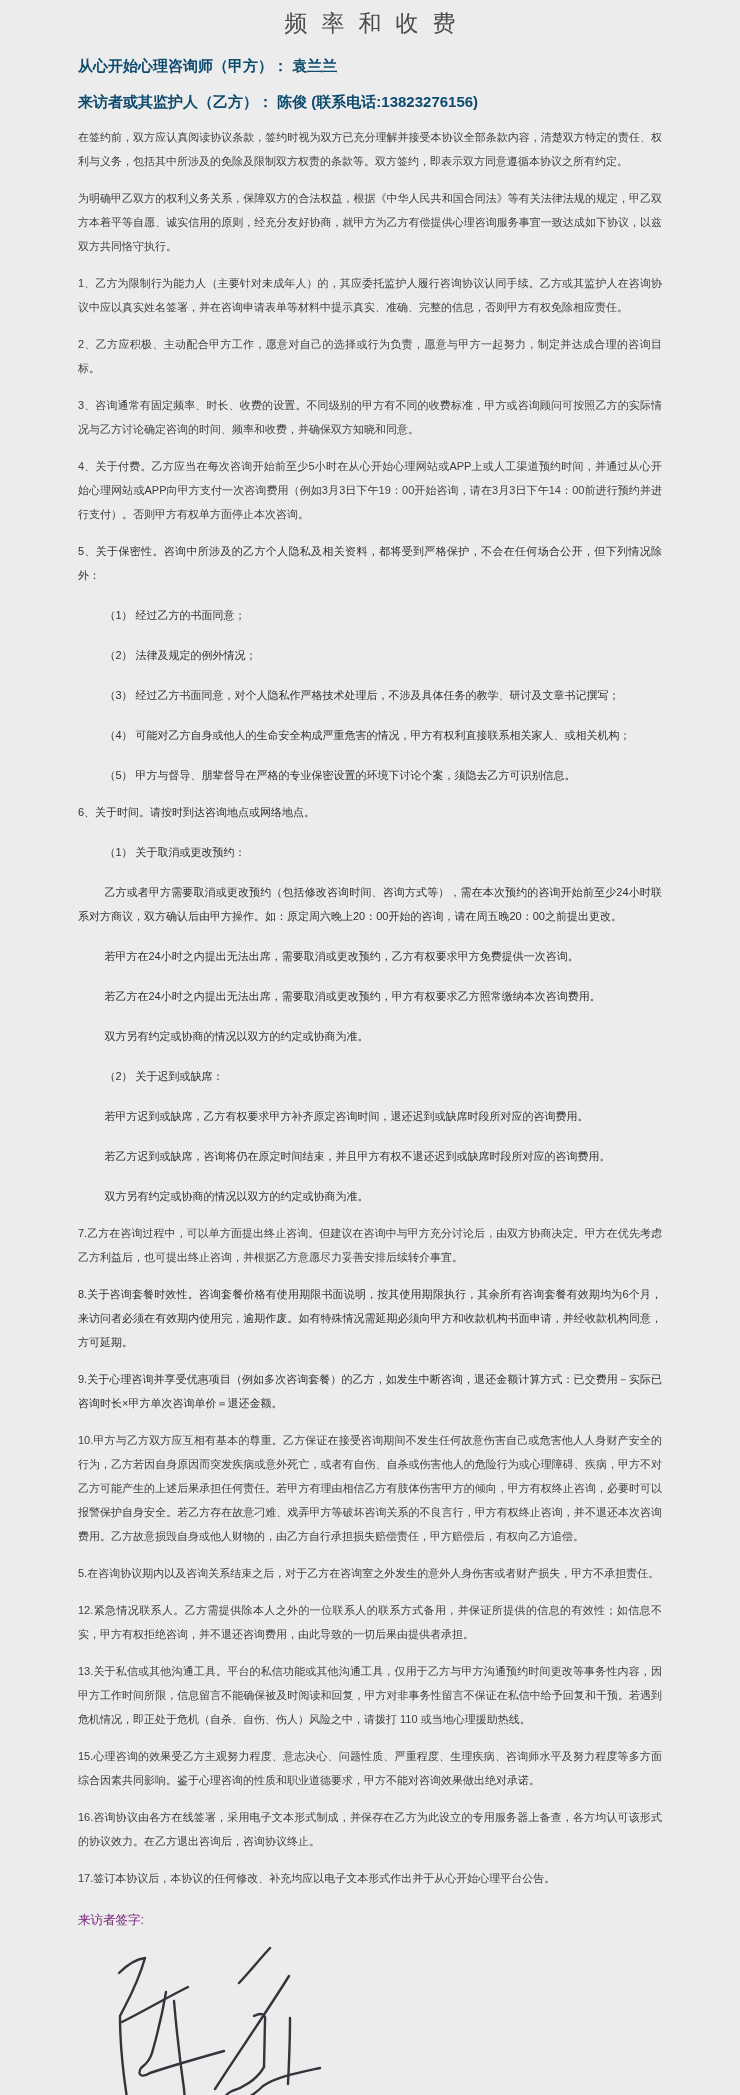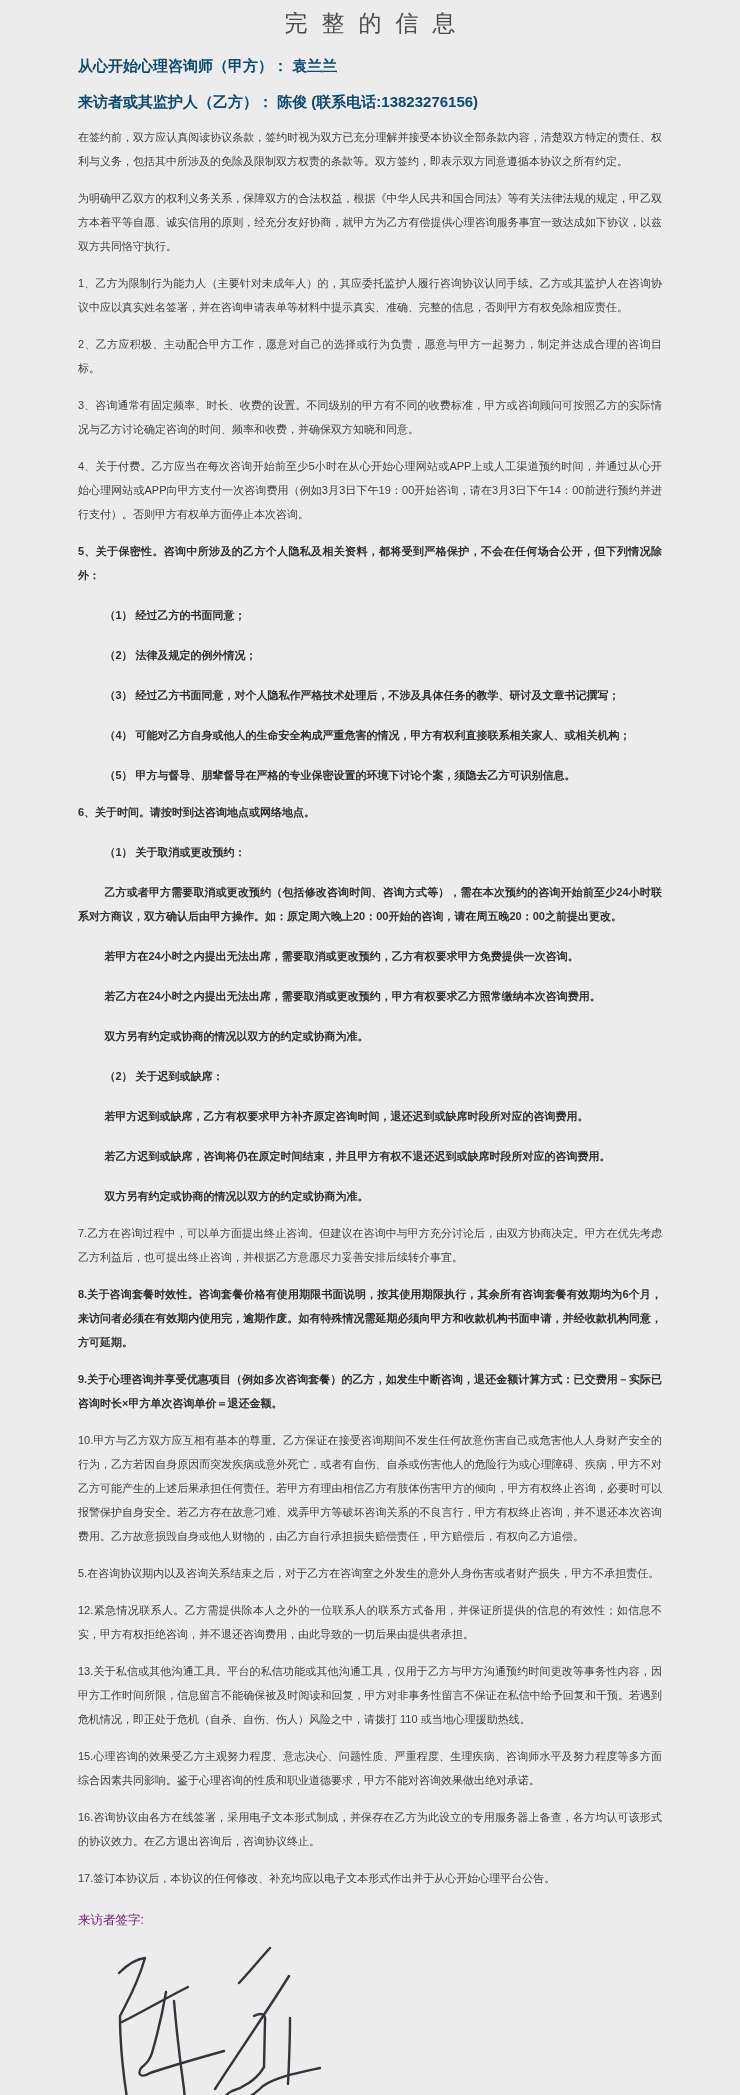"完整的信息" h1.title { text: 完整的信息 -> 频率和收费 }
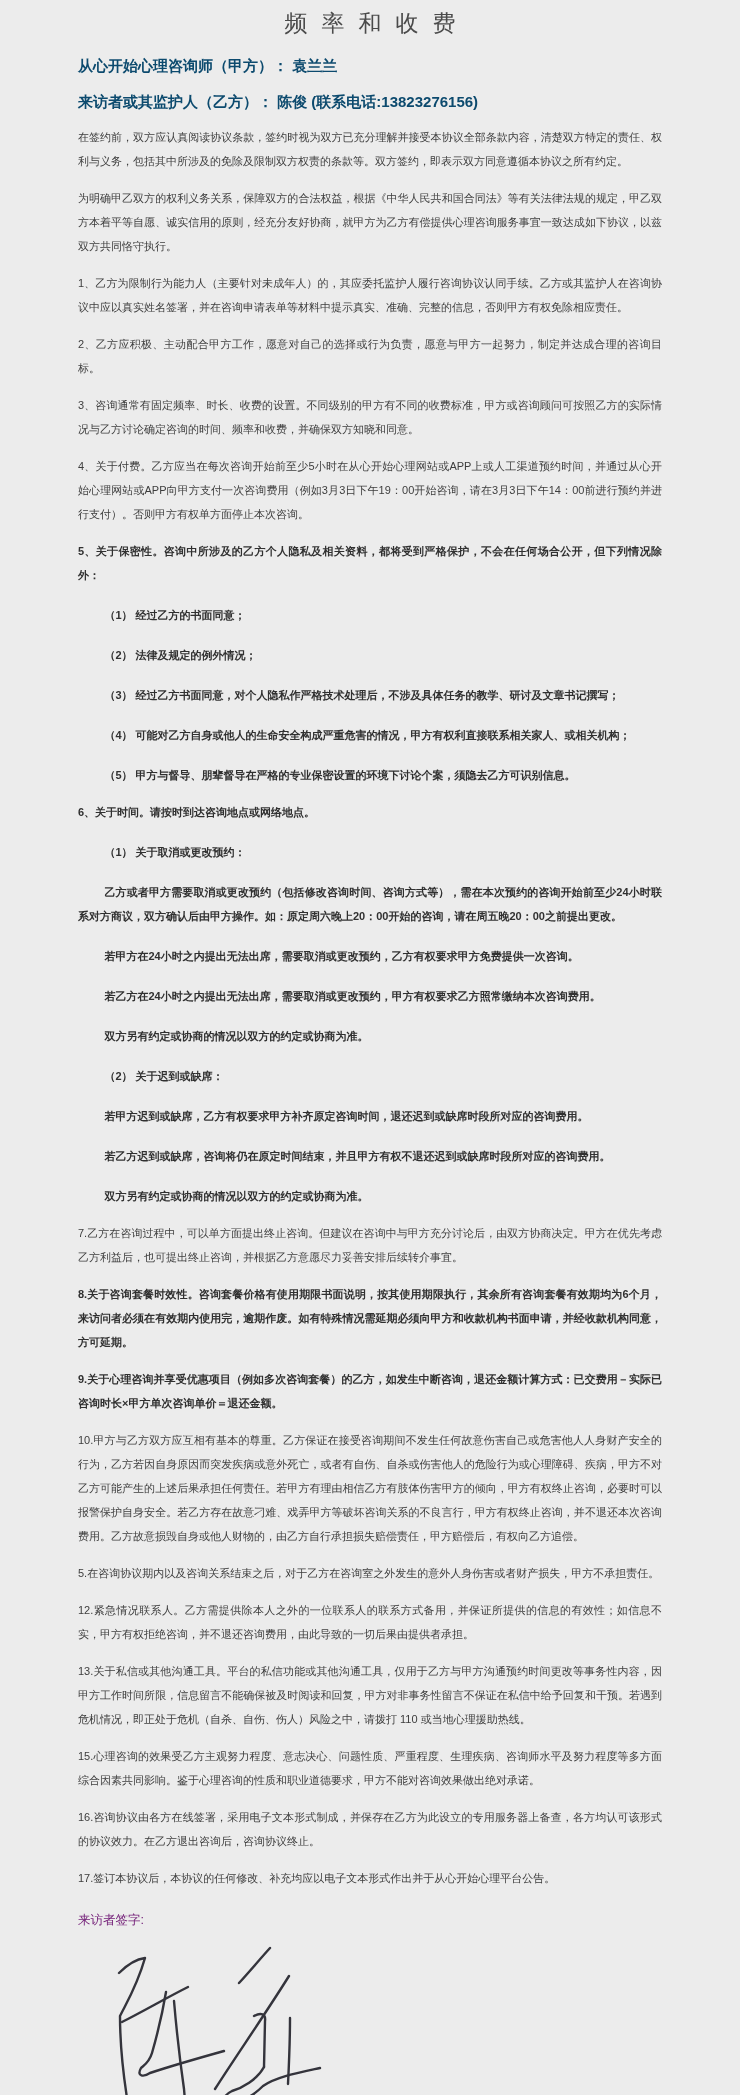"5、关于保密性。咨询中所涉及的乙方个人隐私及相关资料，都将受到严格保护，不会在任" #clauses p.para.bold { font-weight: bold -> normal }
